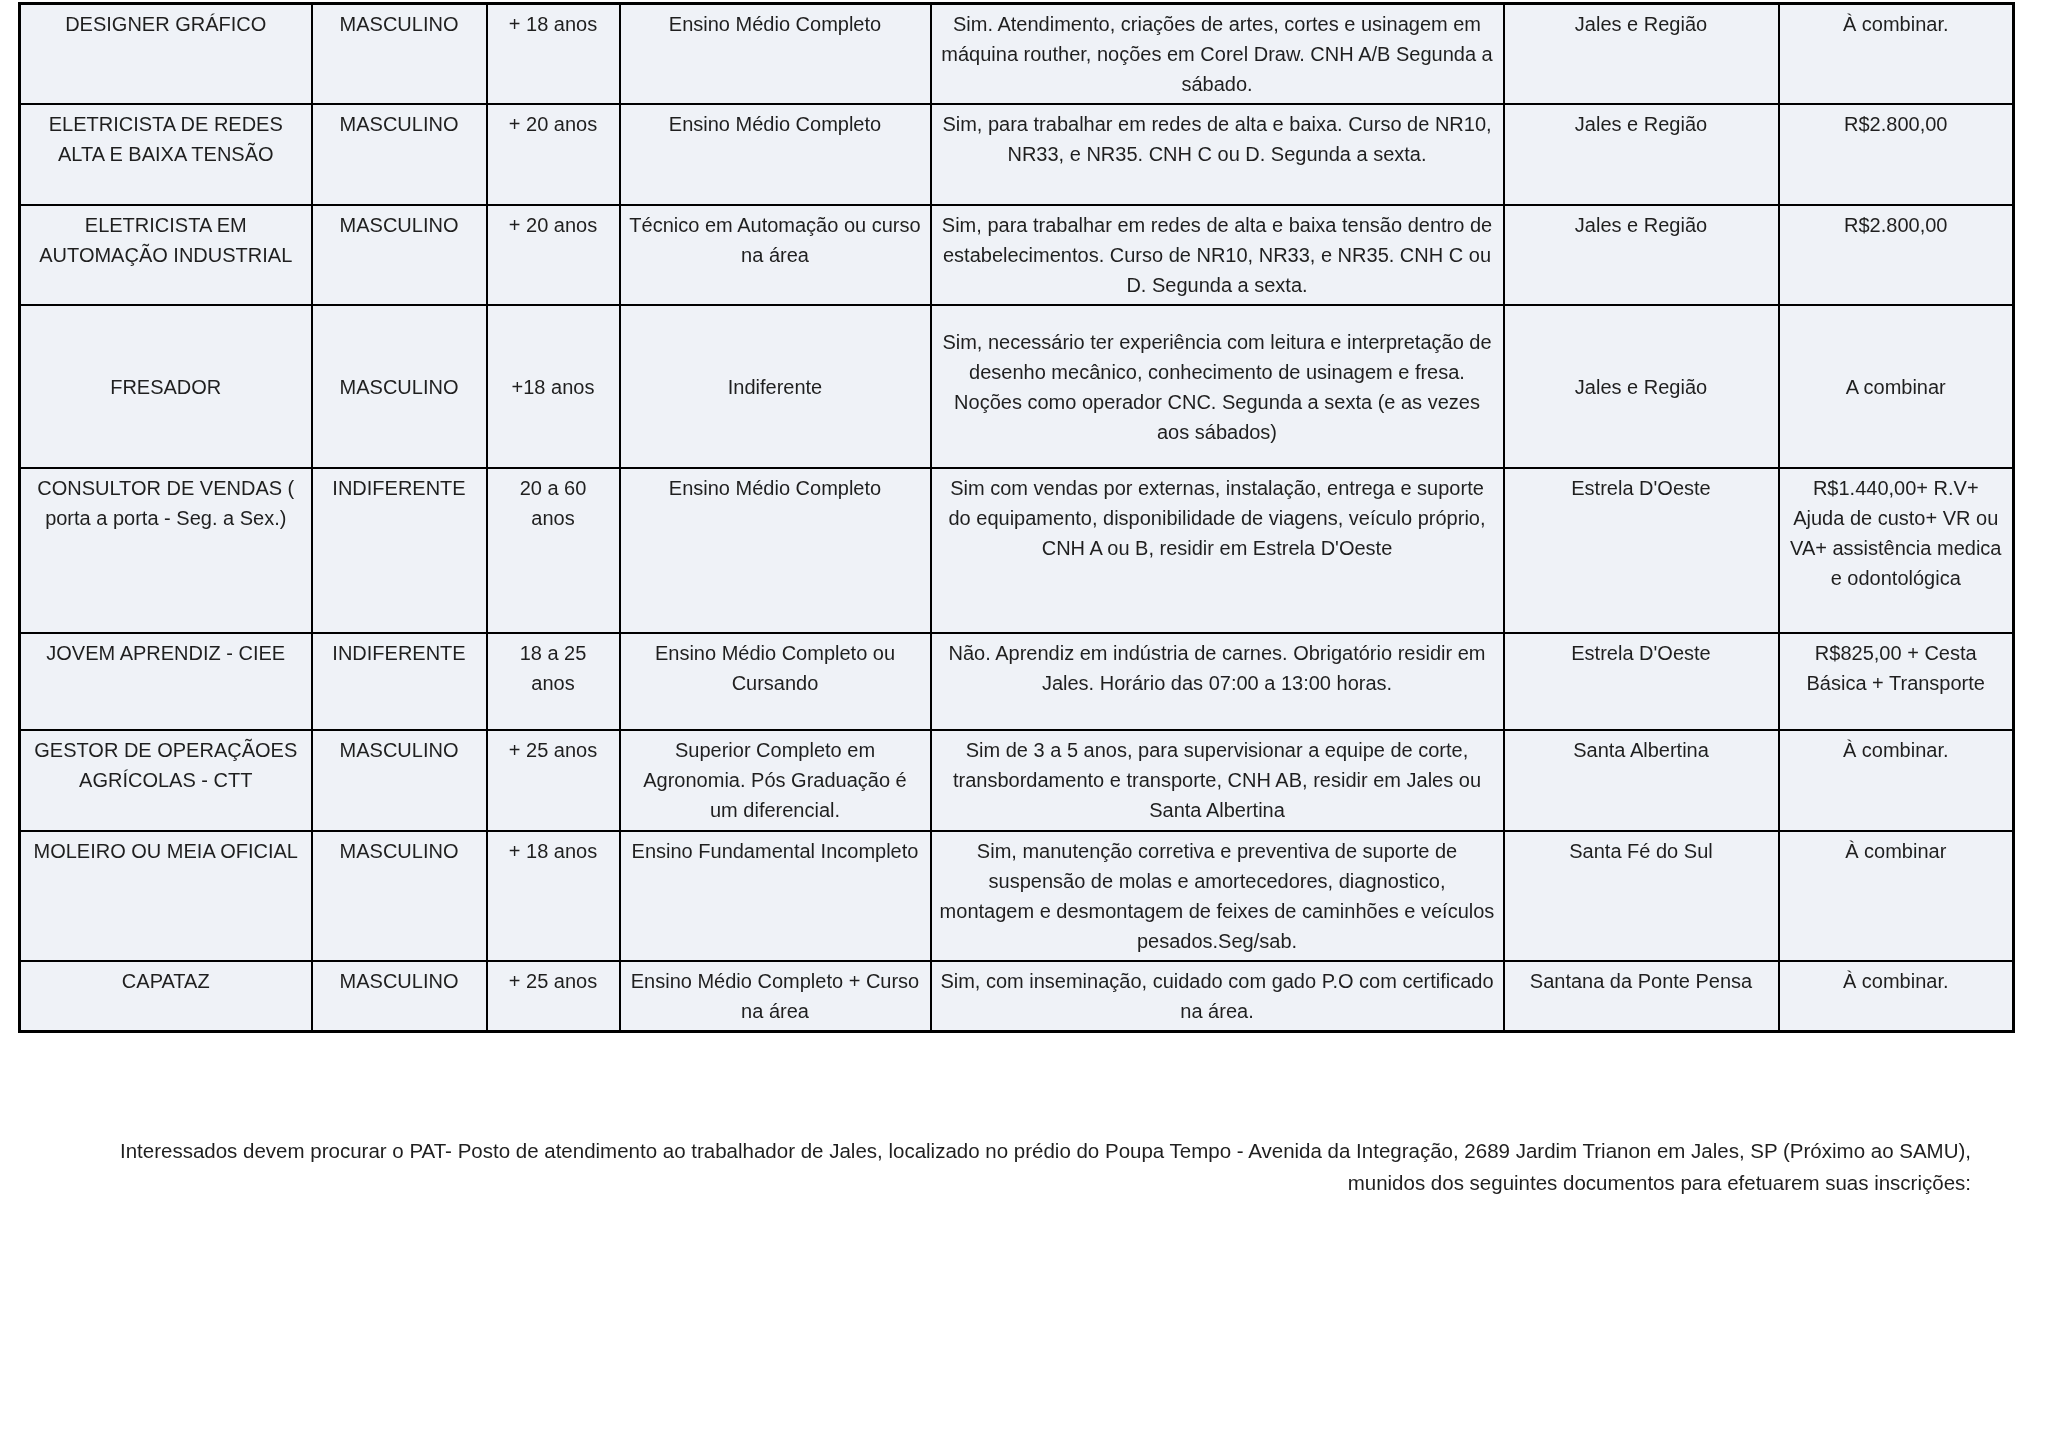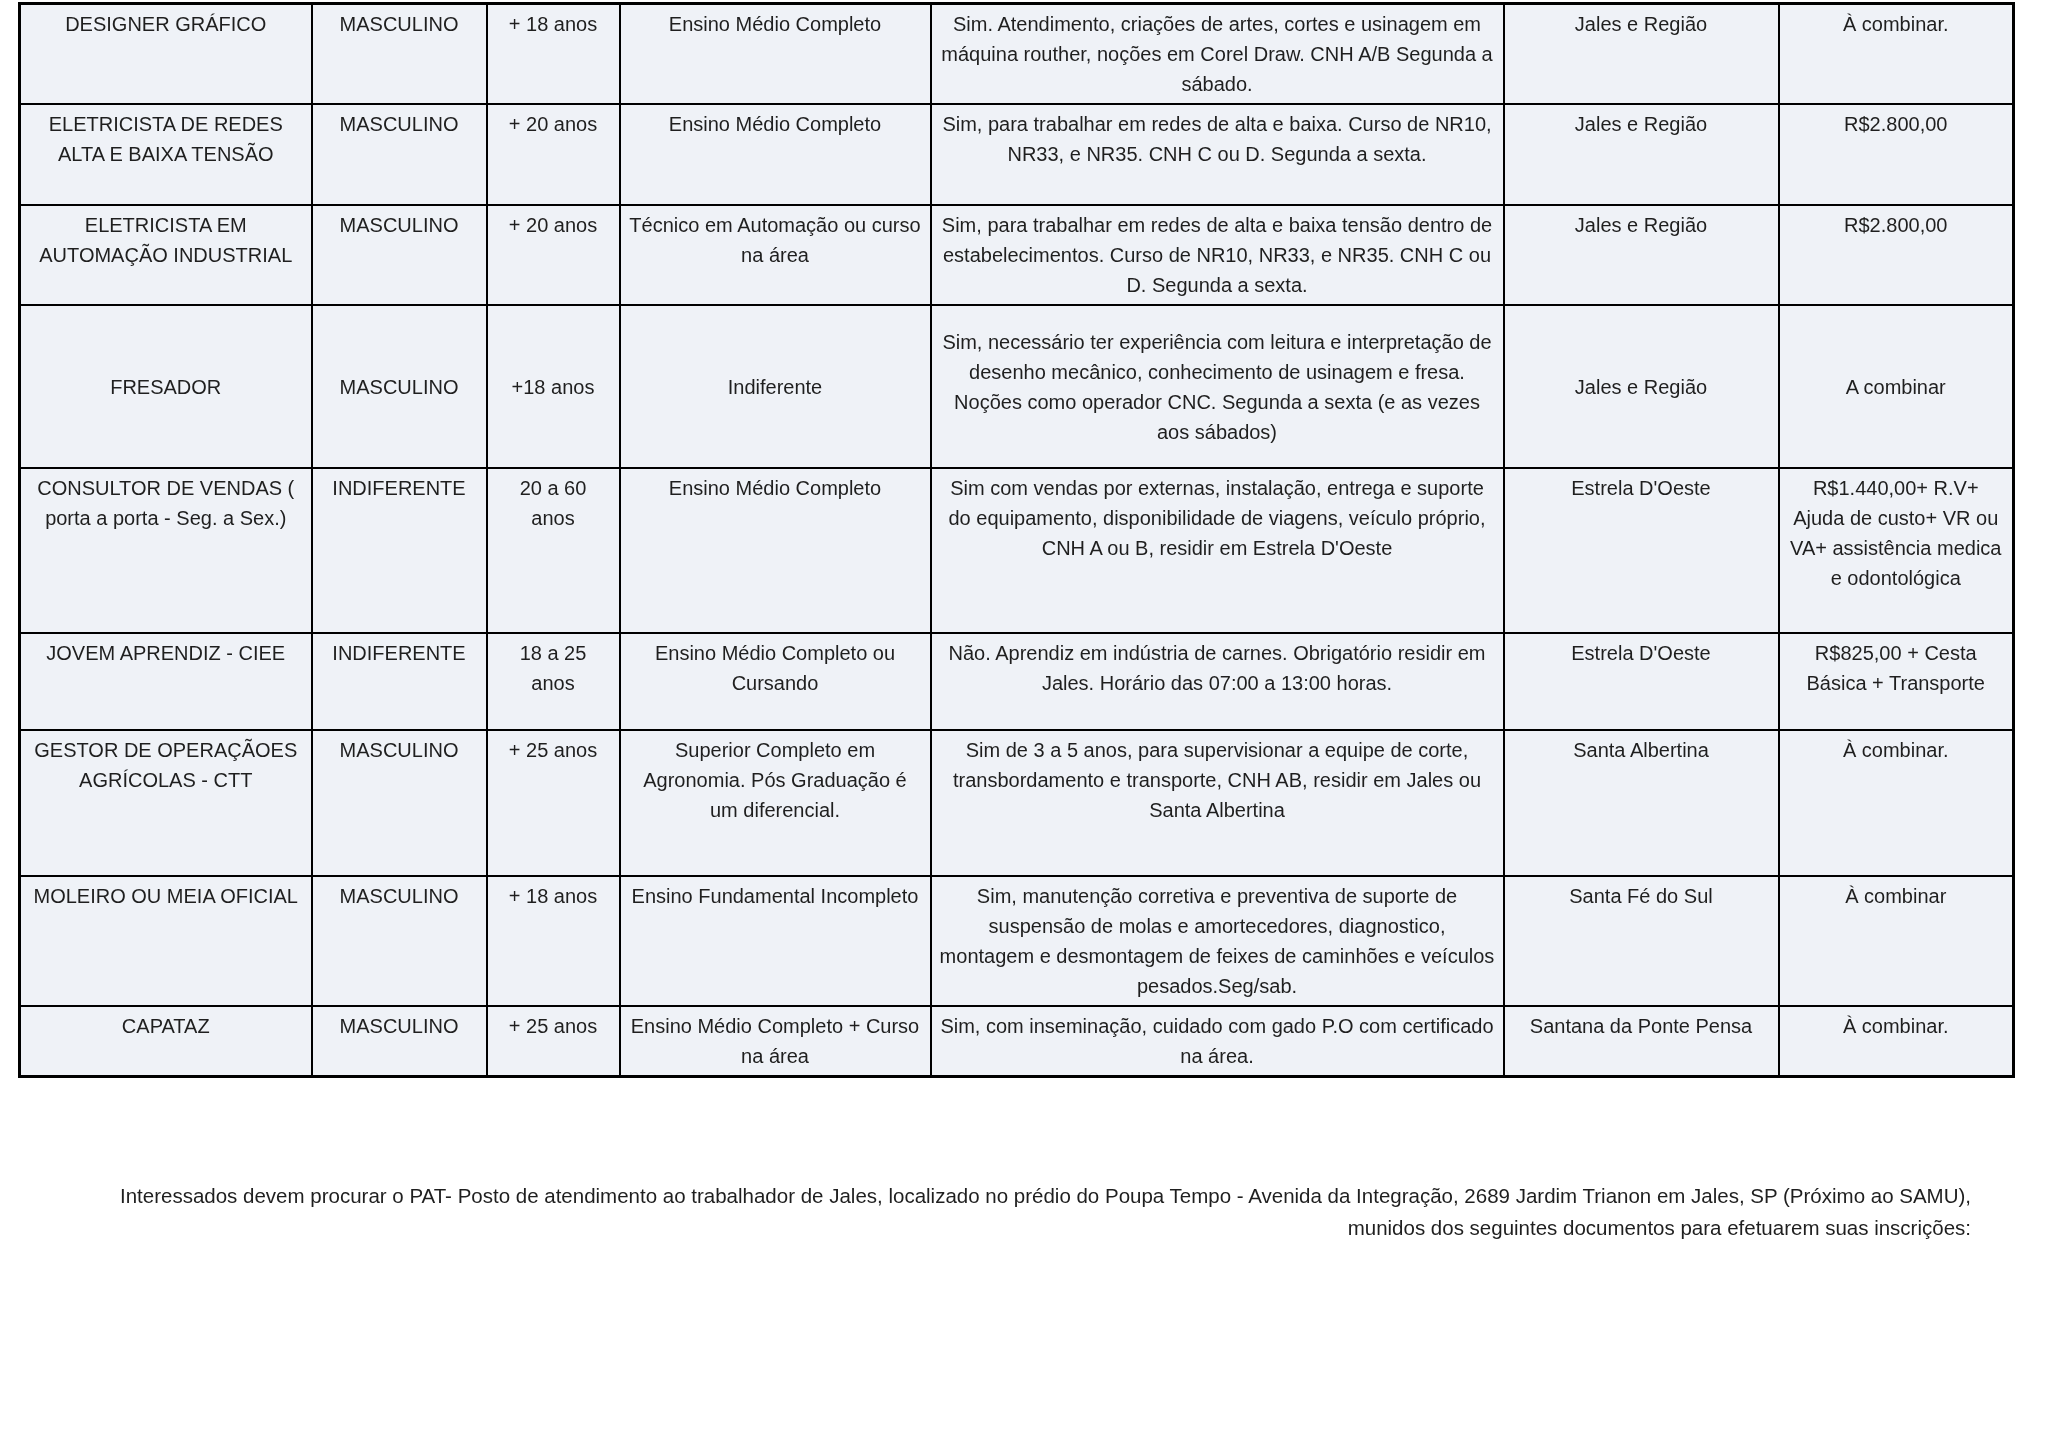"GESTOR DE OPERAÇÃOES AGRÍCOLAS -" tr { height: 146px -> 101px }
